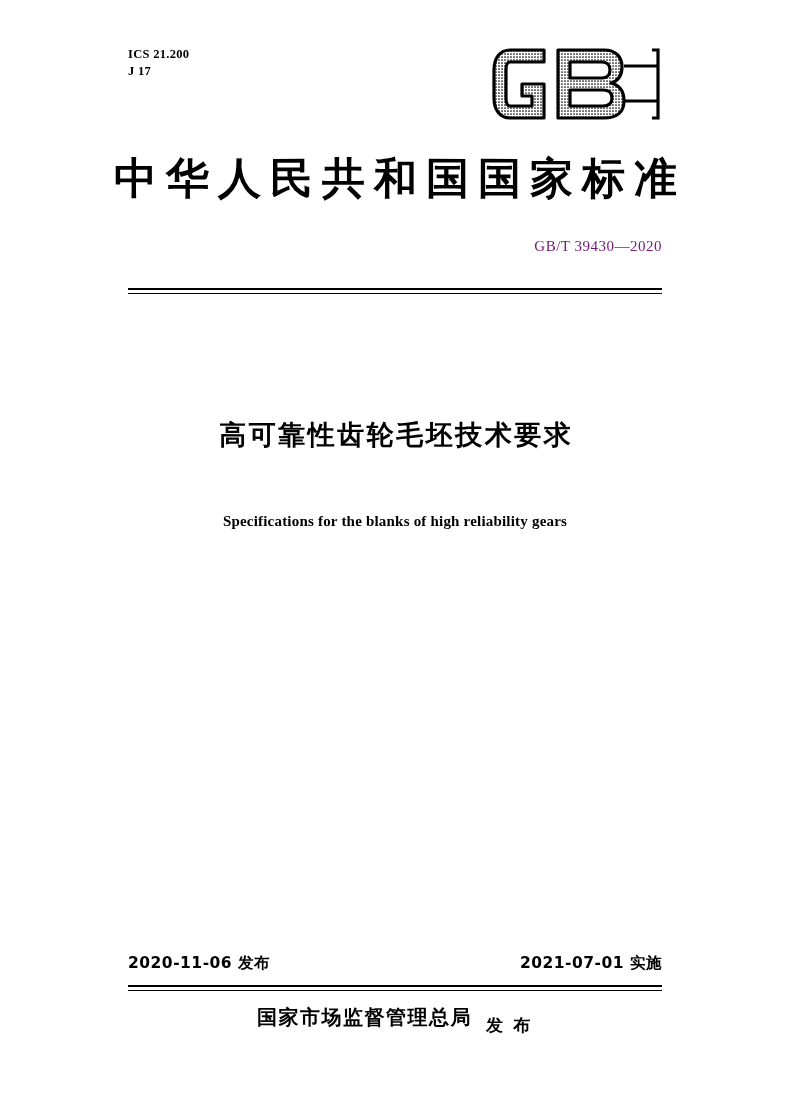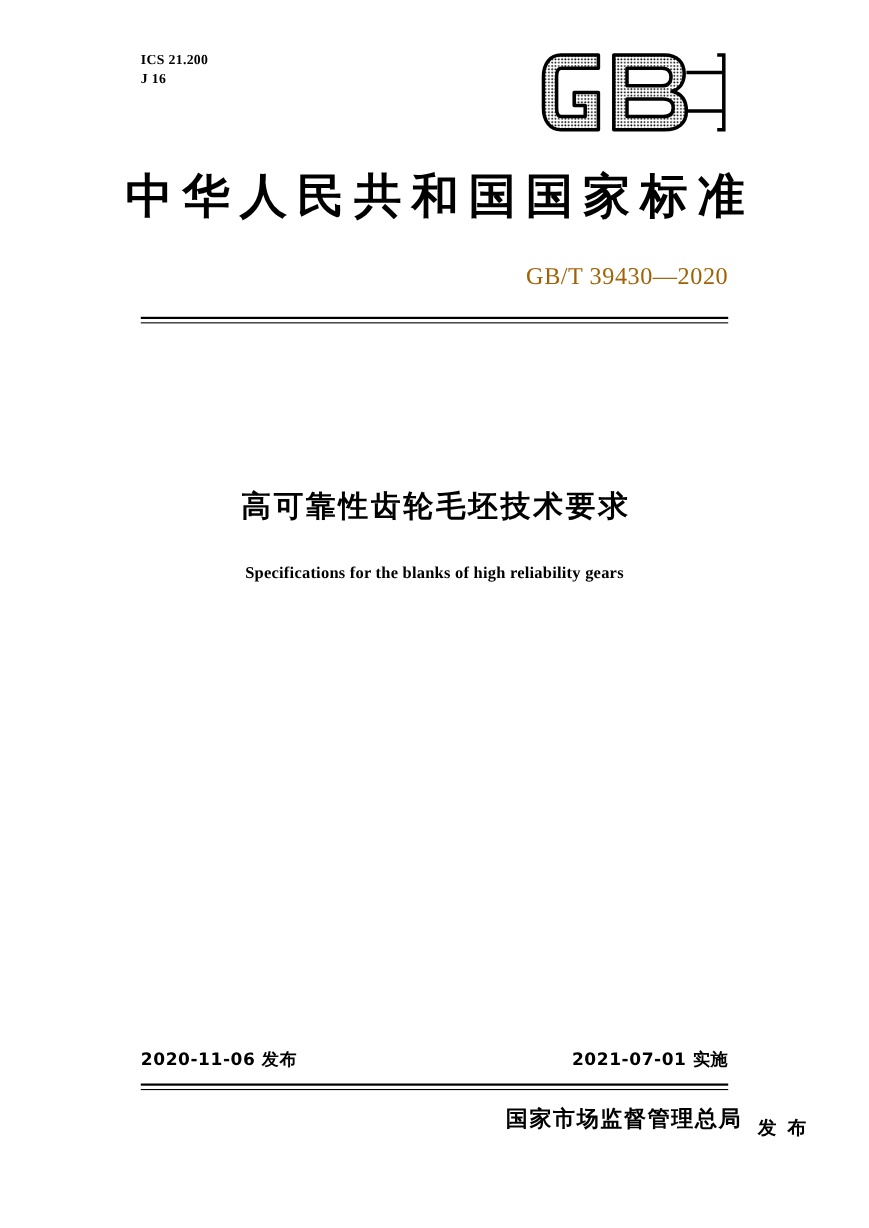"J 16" div.ics-line { text: 16 -> 17 }
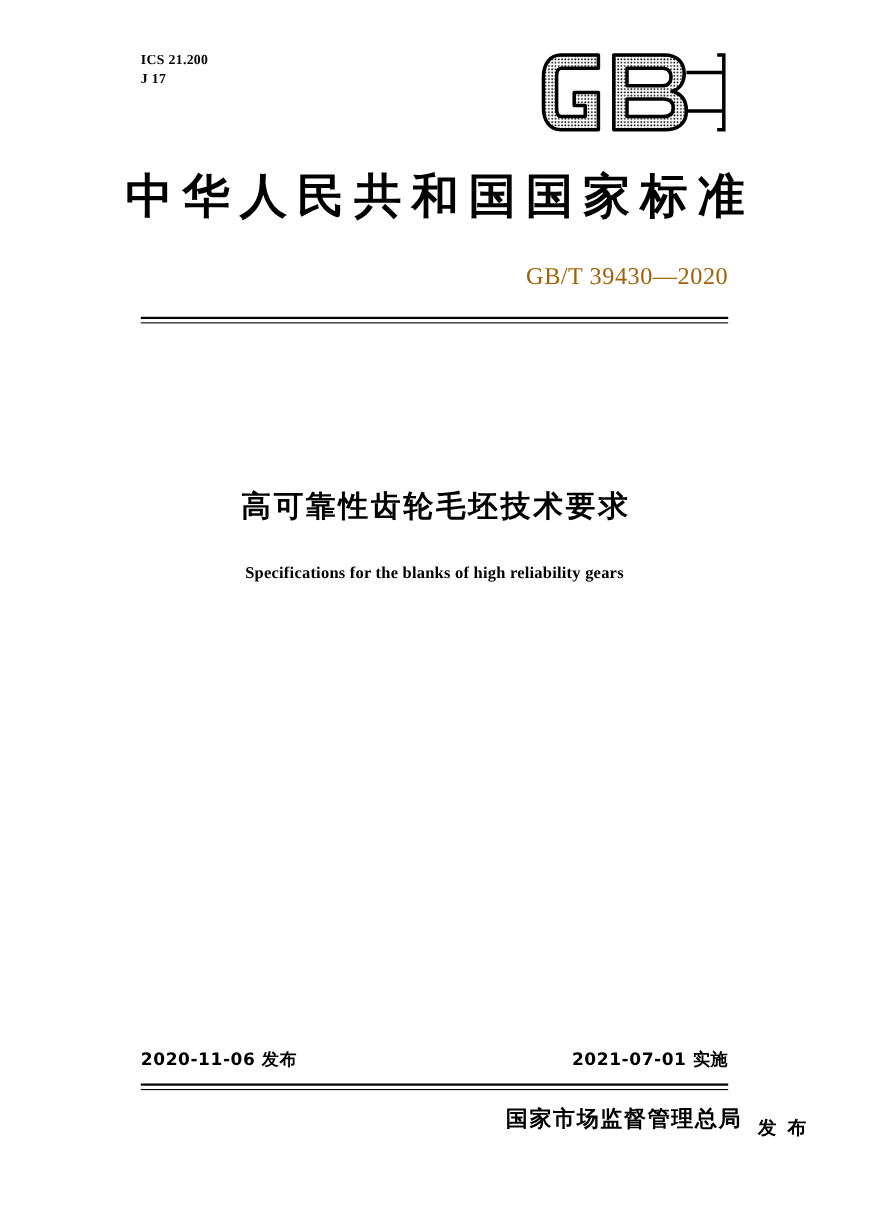"GB/T 39430—2020" .std-number { color: #a16207 -> #701a75; font-size: 22px -> 15px }
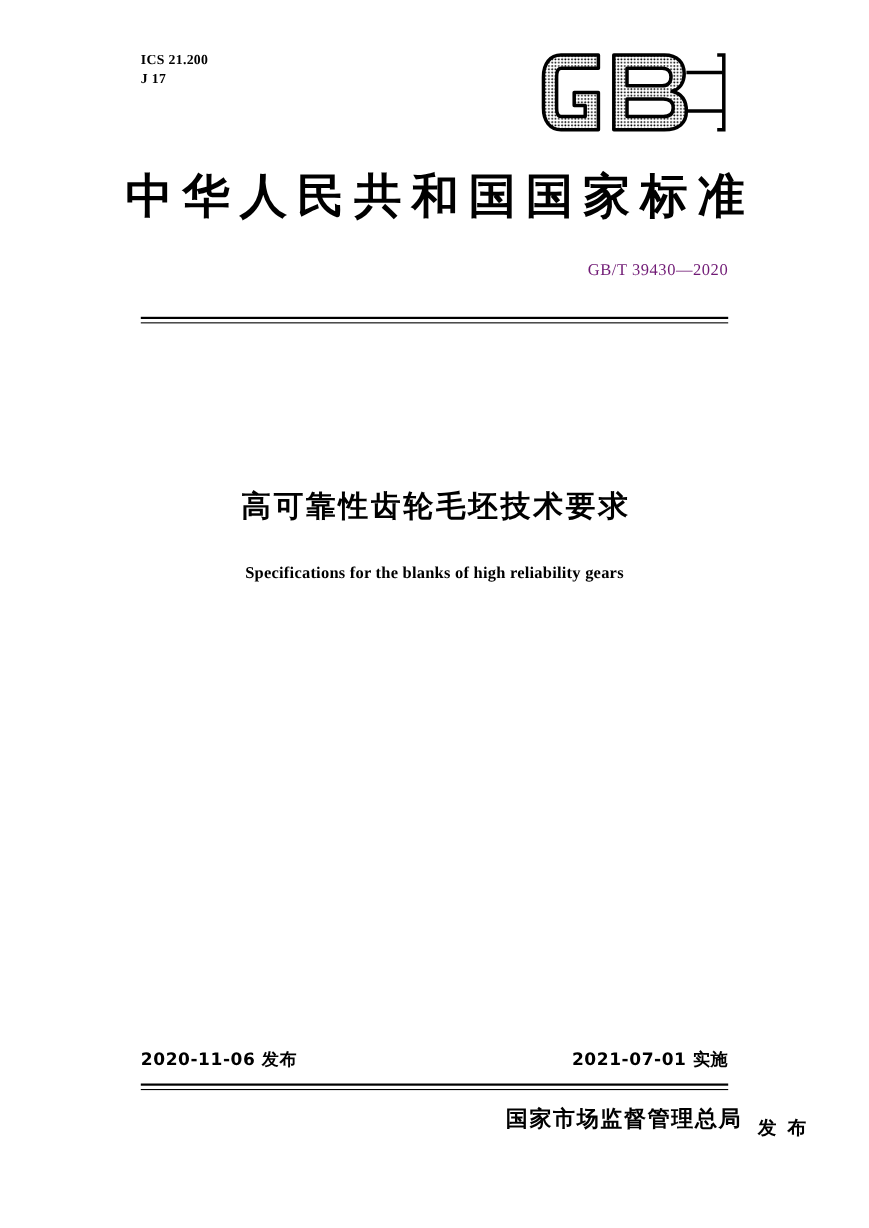"高可靠性齿轮毛坯技术要求" .doc-title-cn { top: 442px -> 417px }
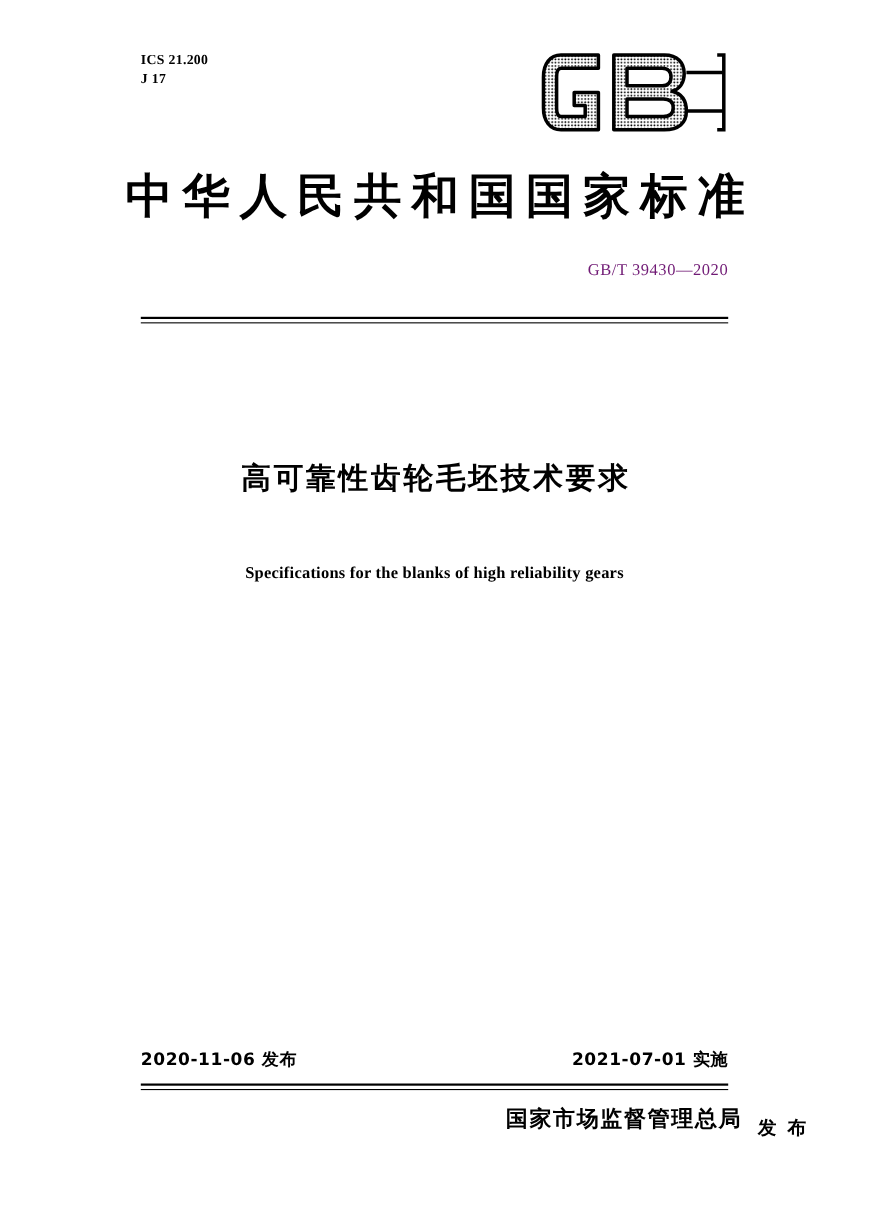"国家市场监督管理总局" .publisher { justify-content: flex-end -> center }
